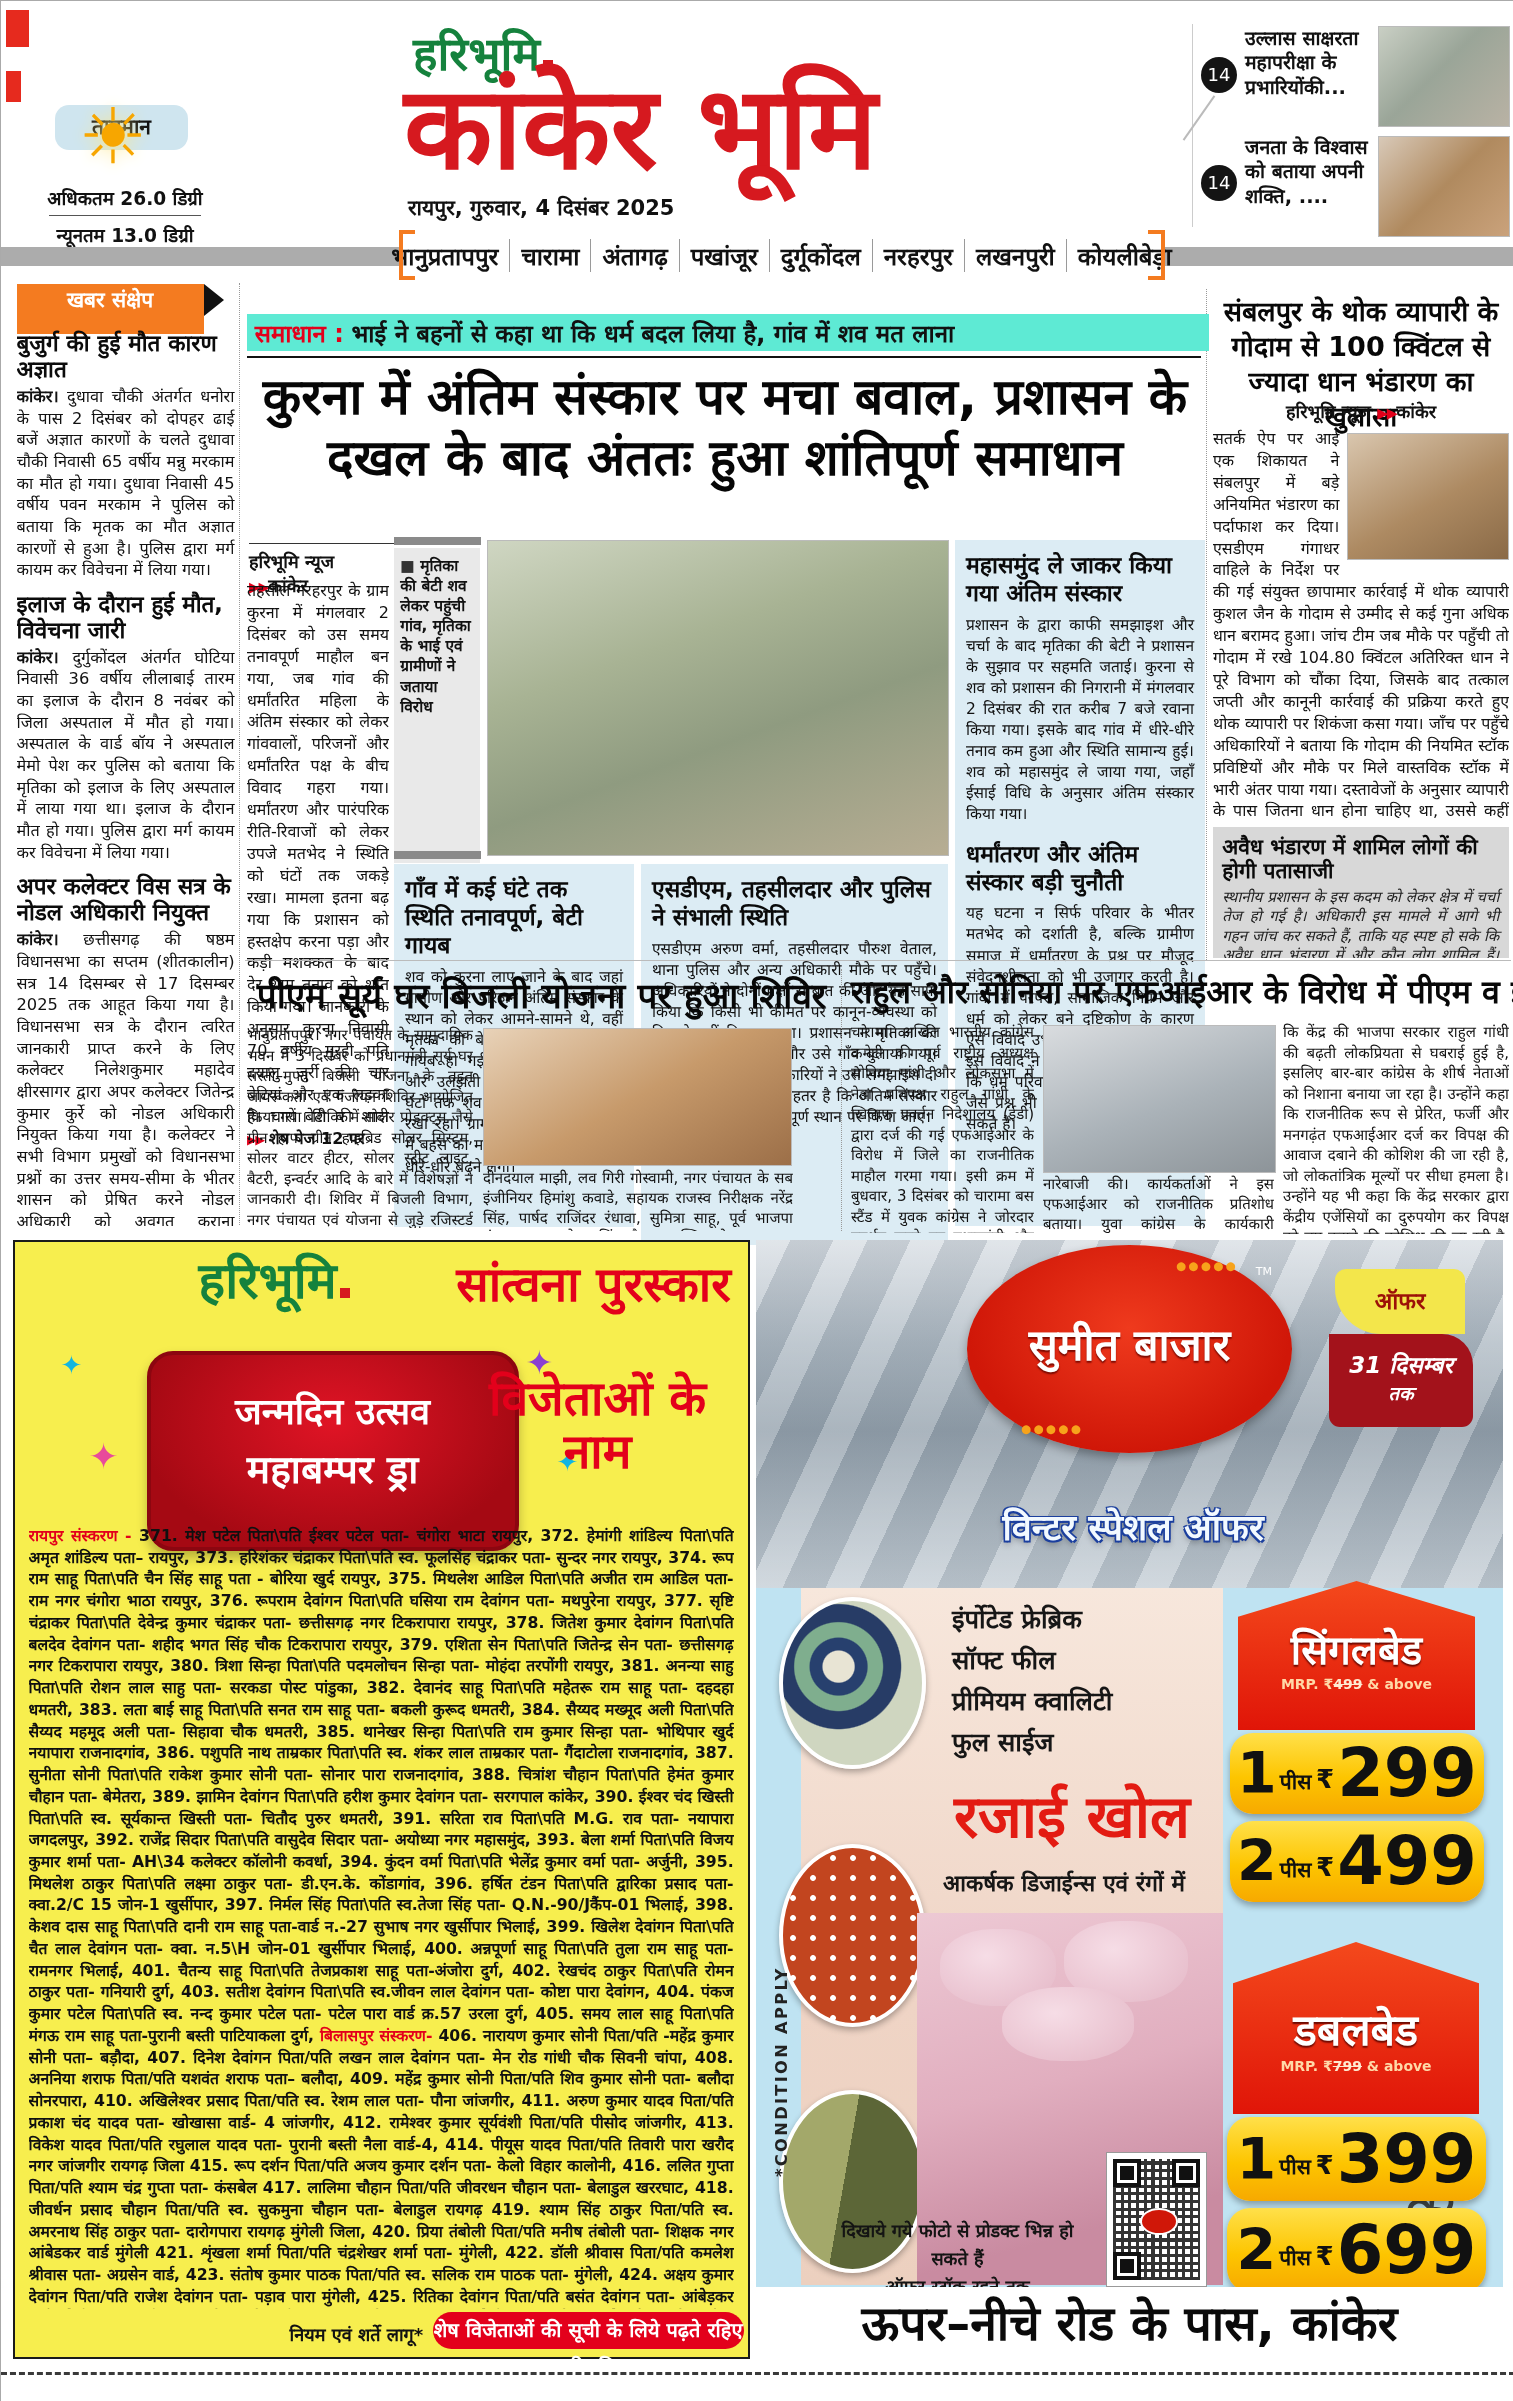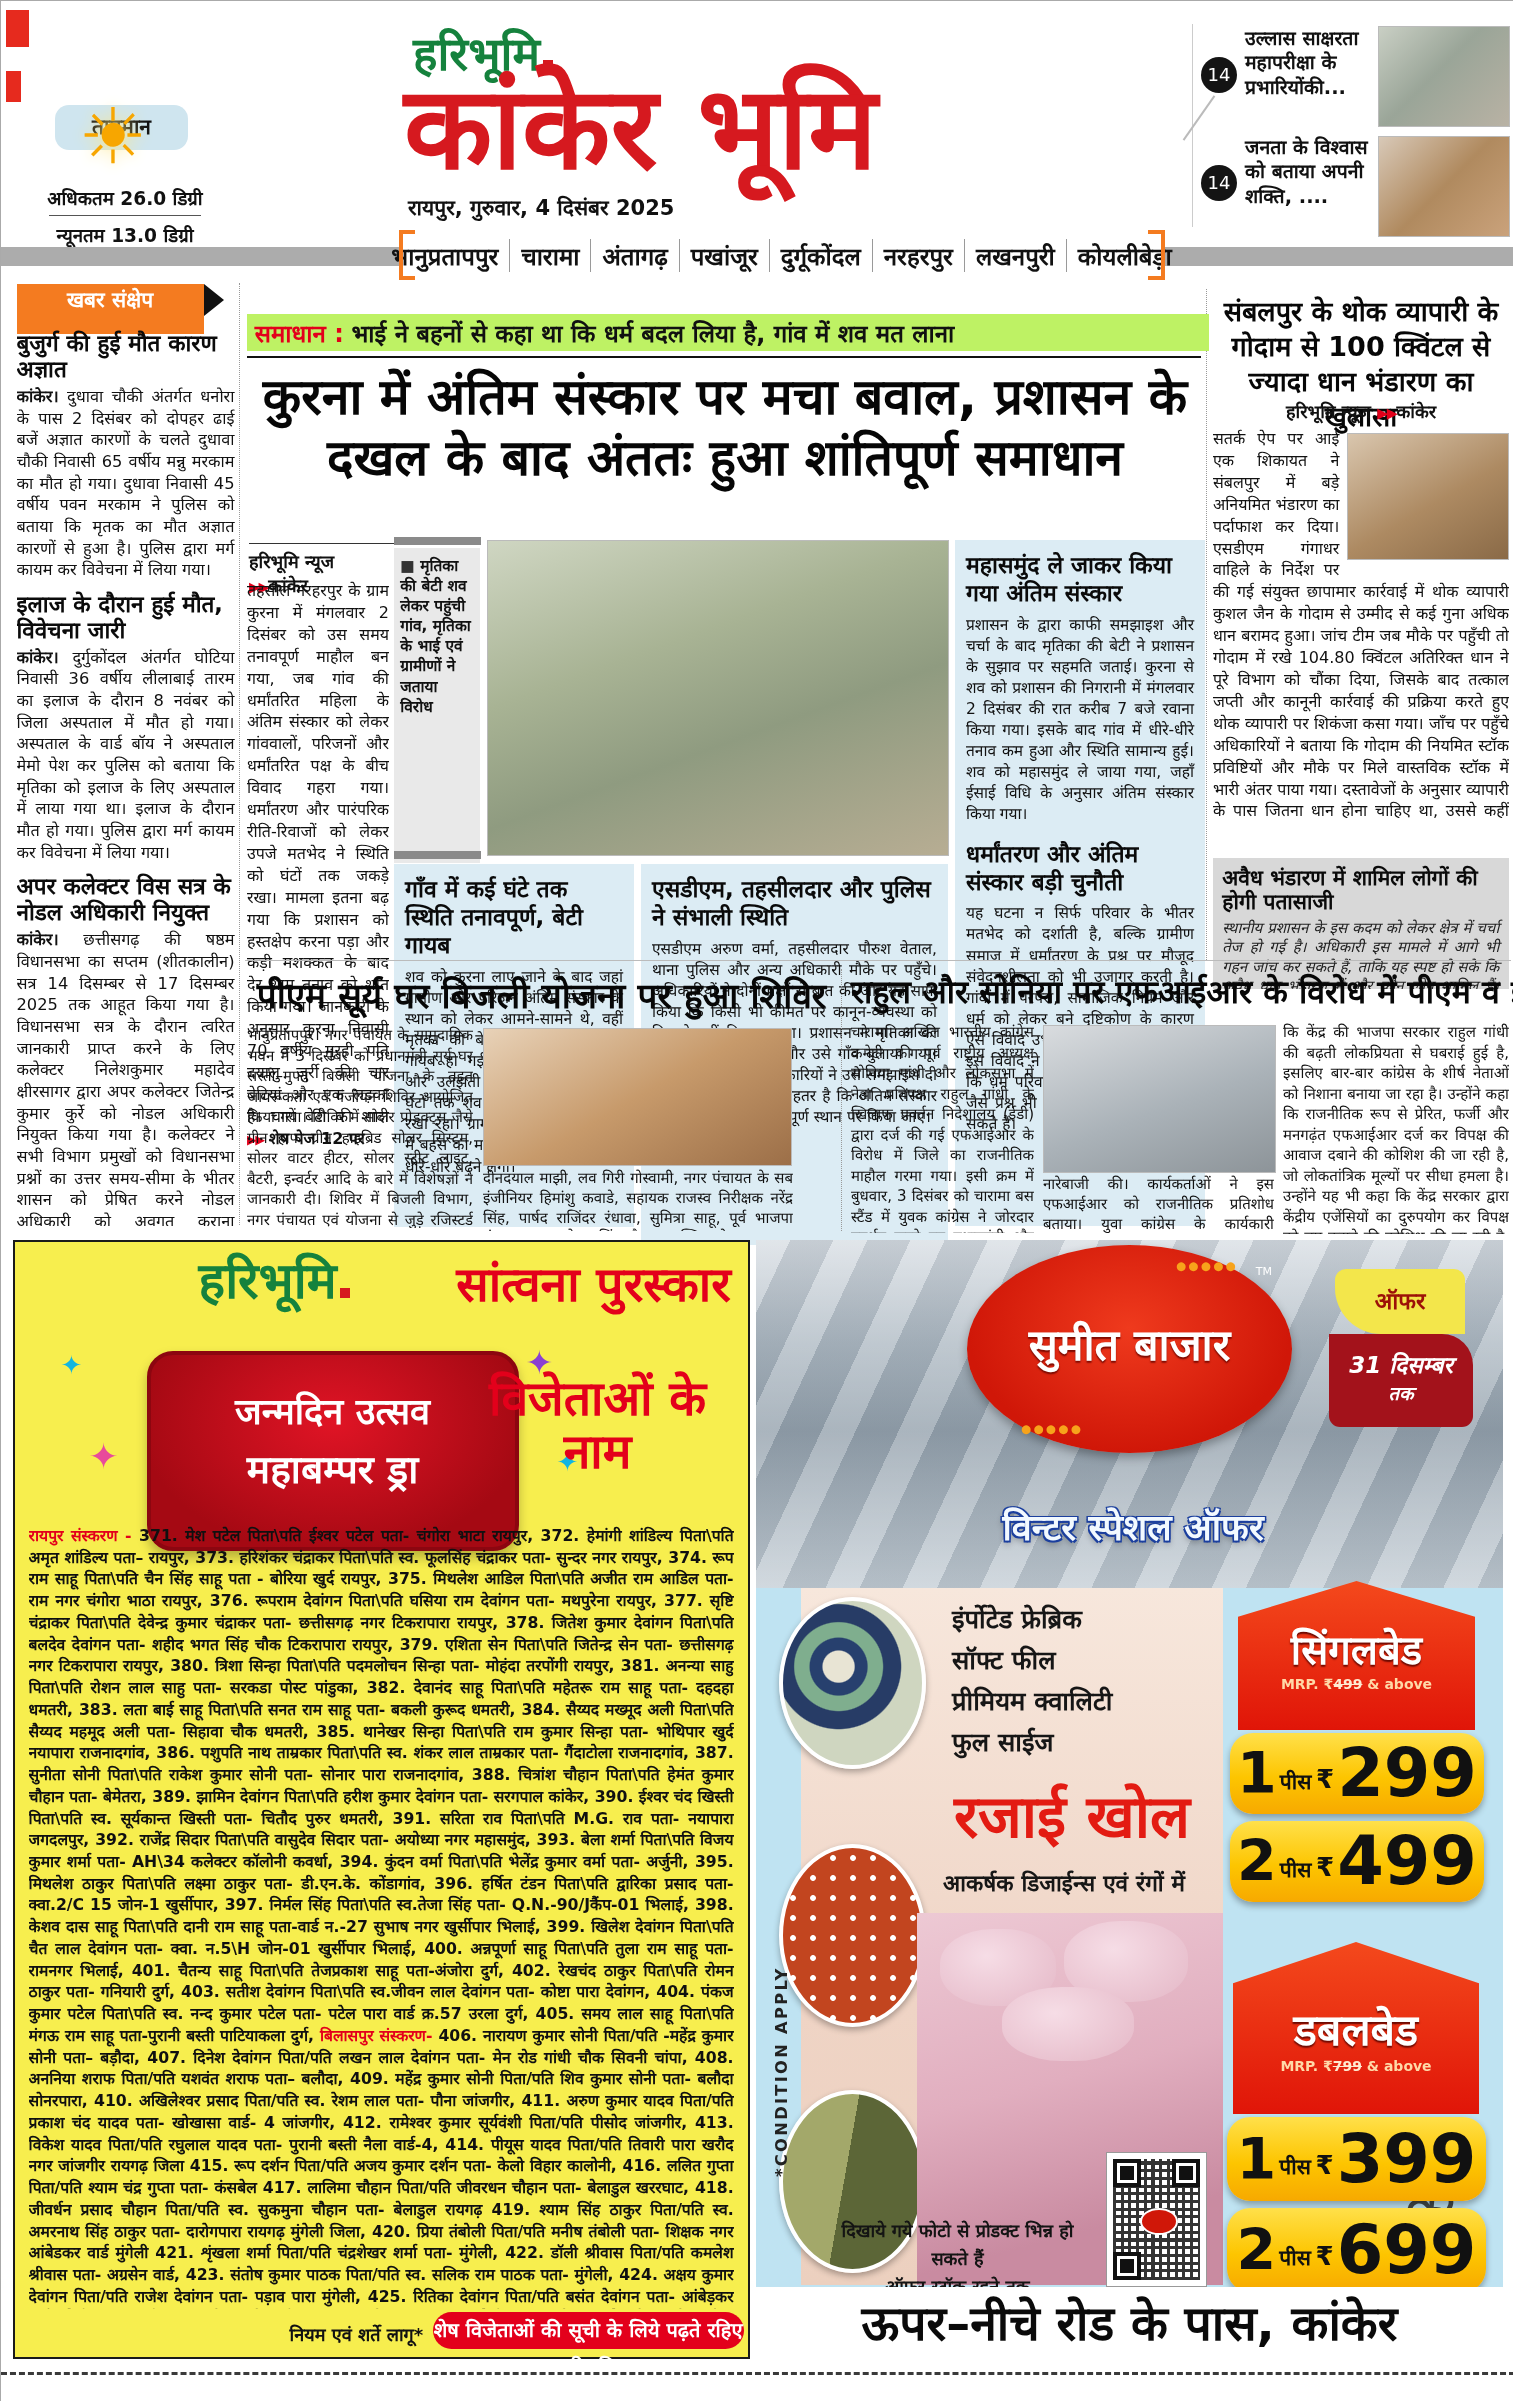"समाधान :" .kicker { background: #bef264 -> #5eead4 }
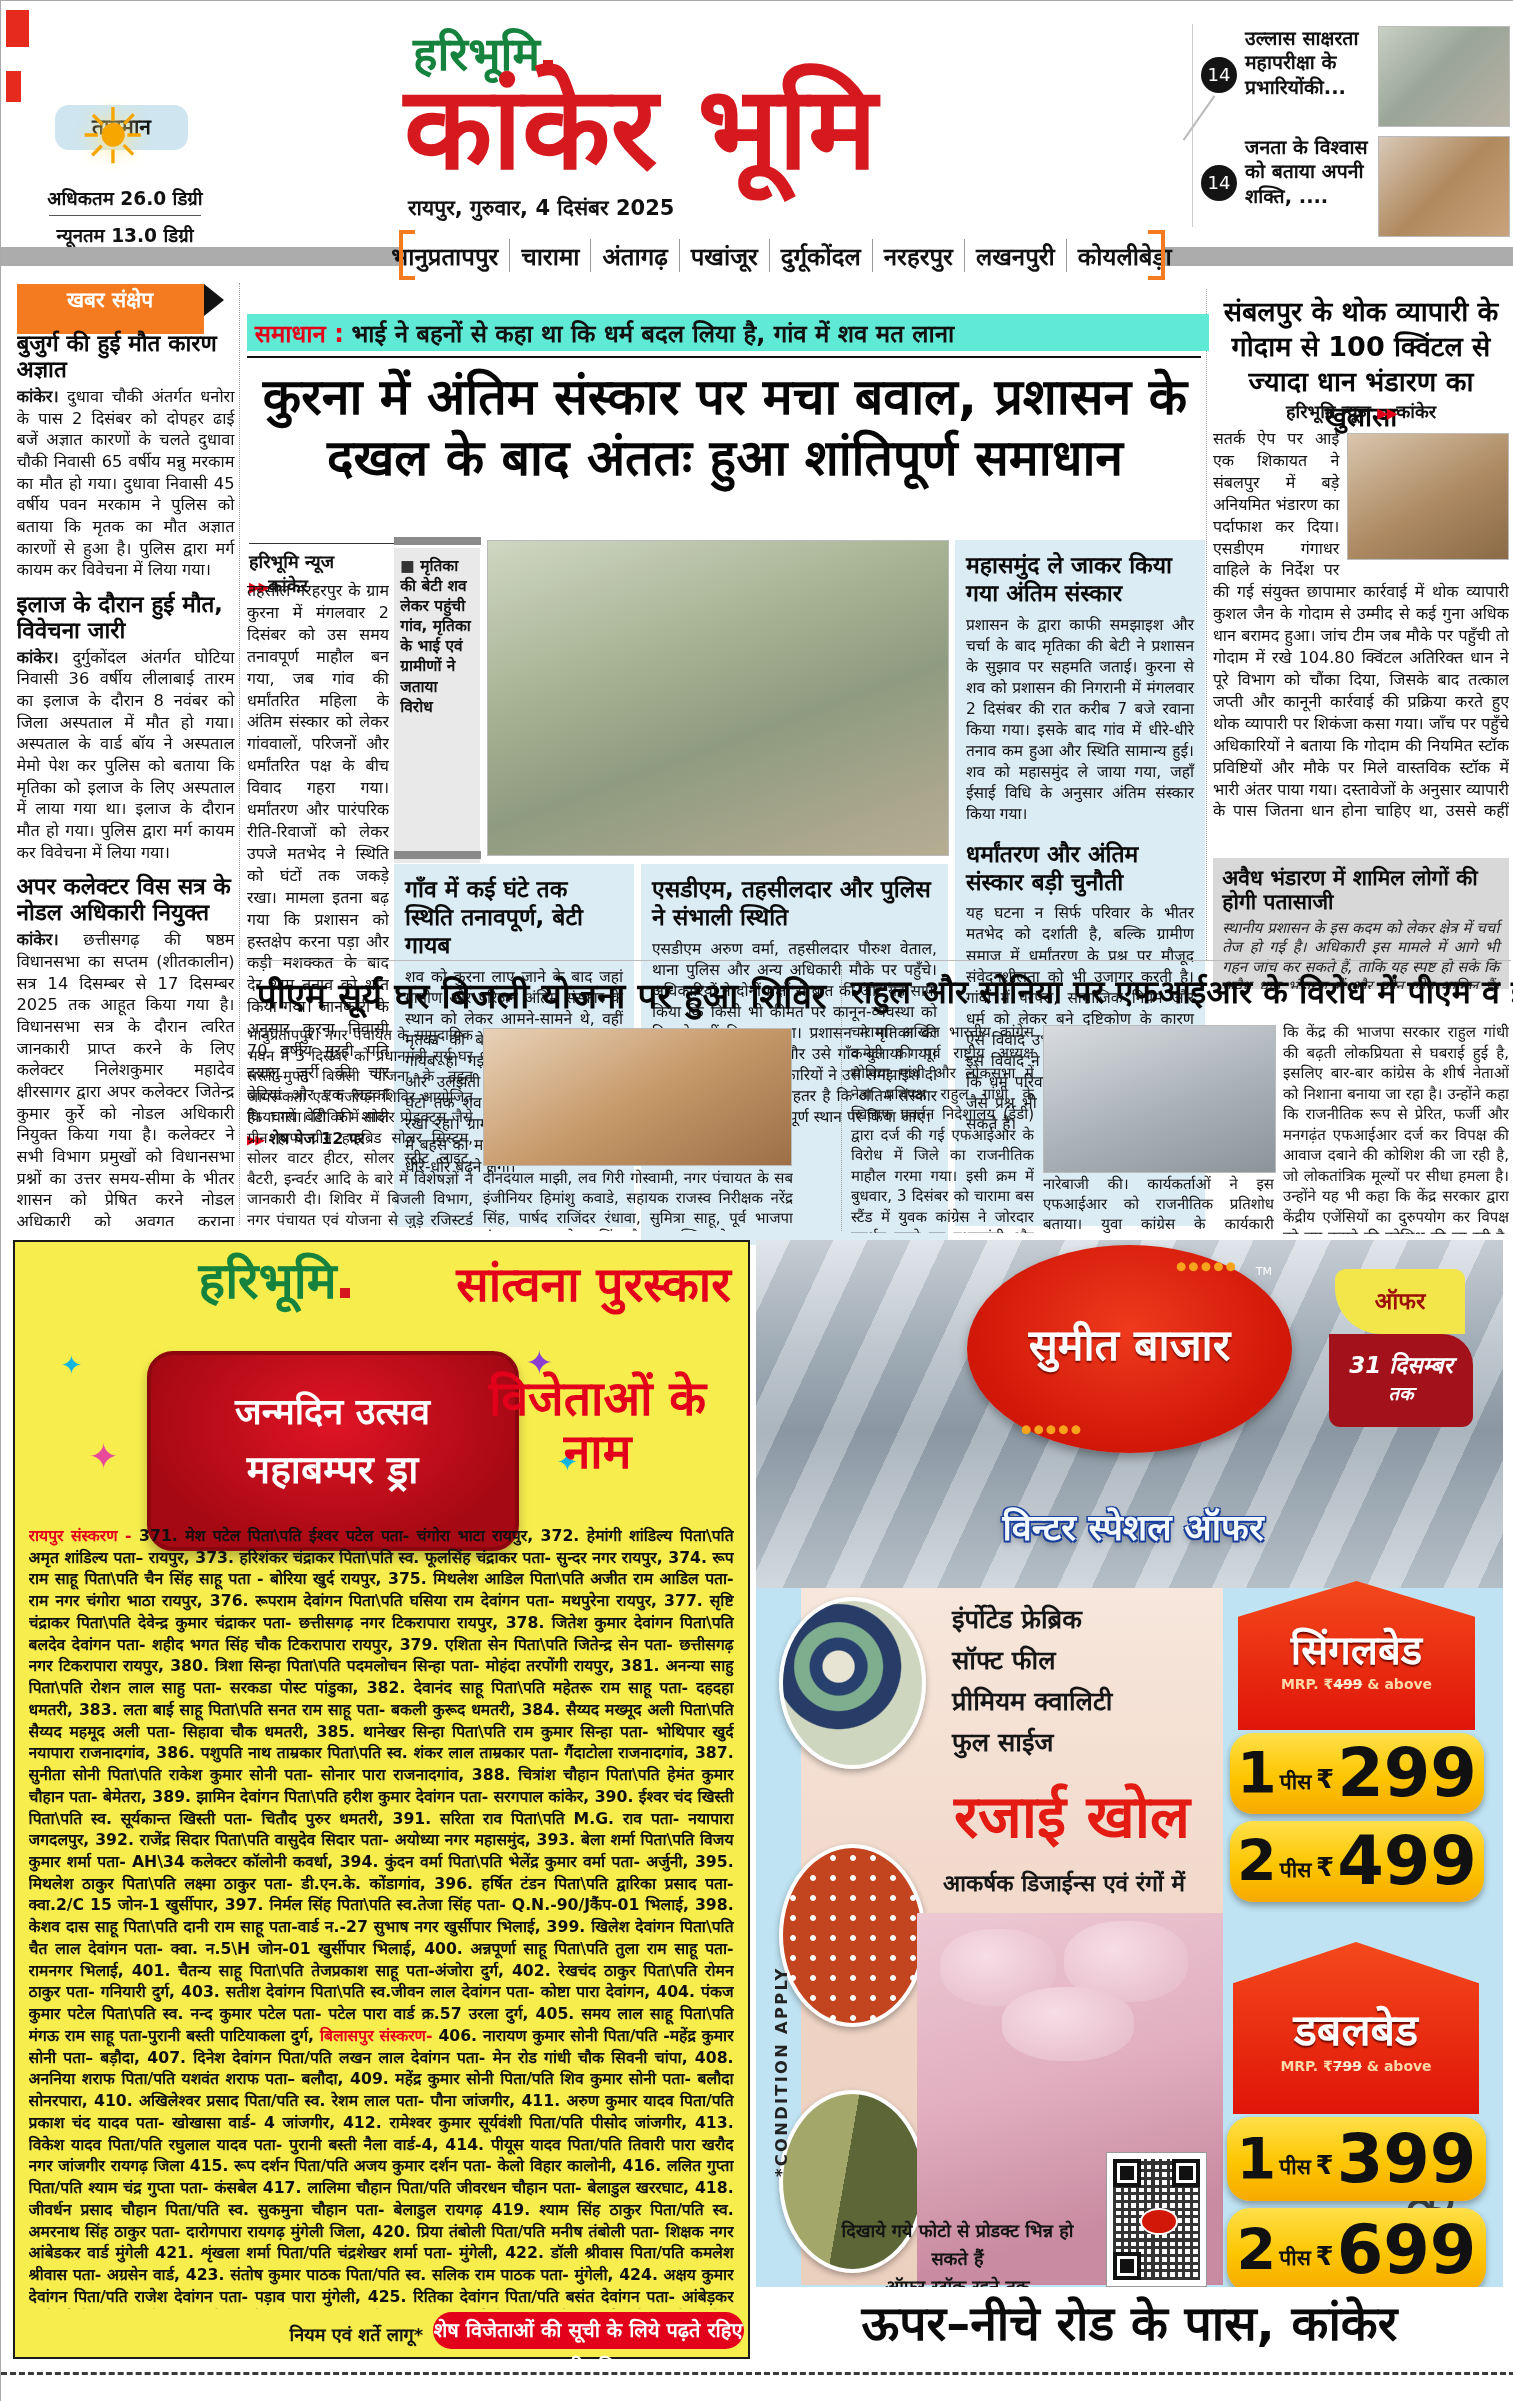"अवैध भंडारण में शामिल लोगों" .graybox { margin-top: 31px -> none }
